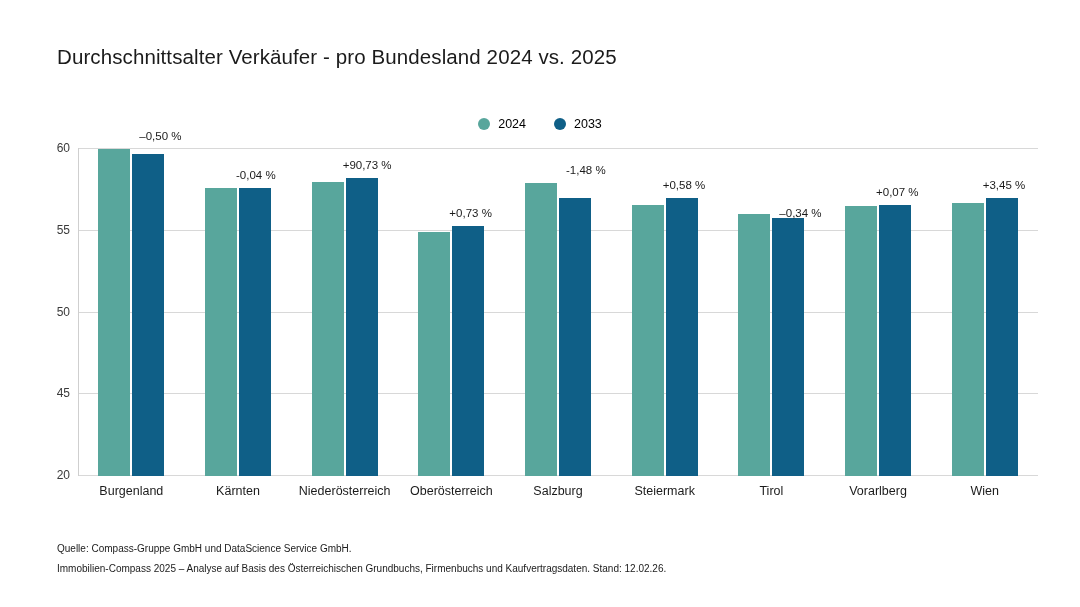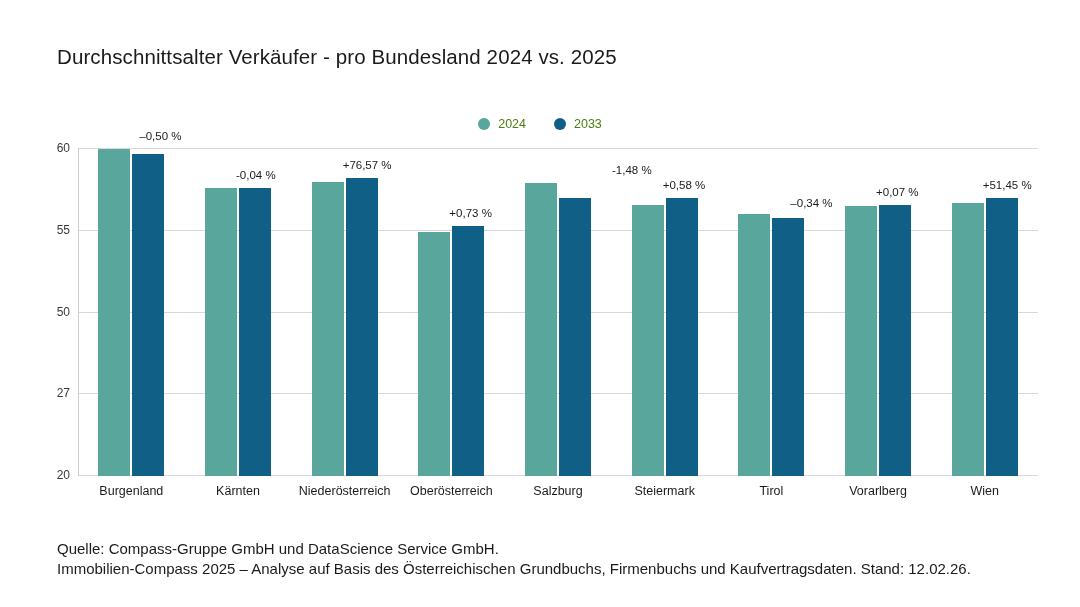"2024" .legend-label { color: #4d7c0f -> #000000 }
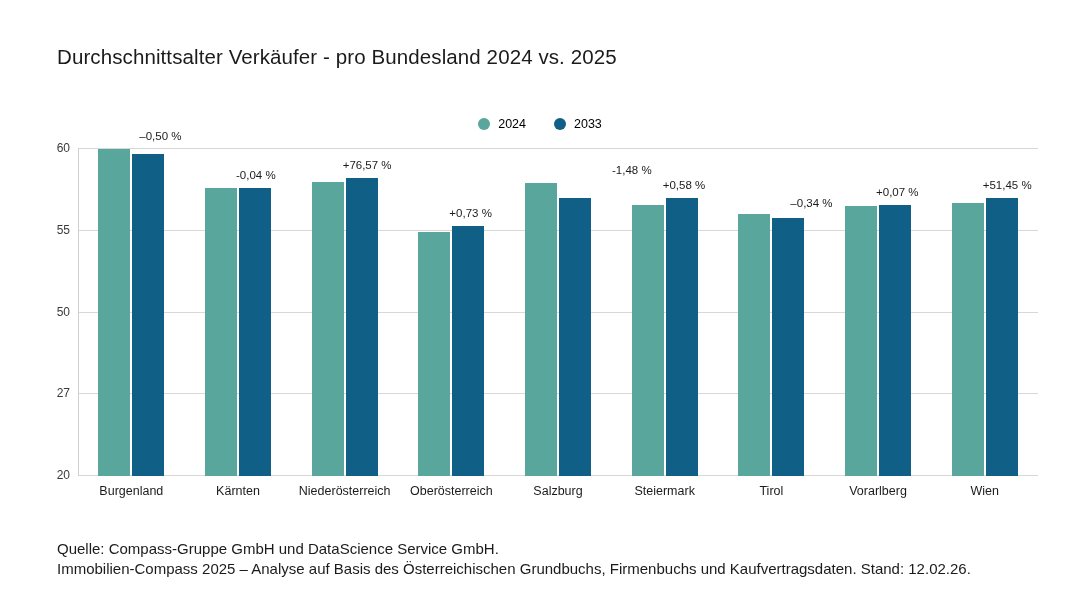"+76,57 %" div.delta { text: +76,57 -> +90,73 }
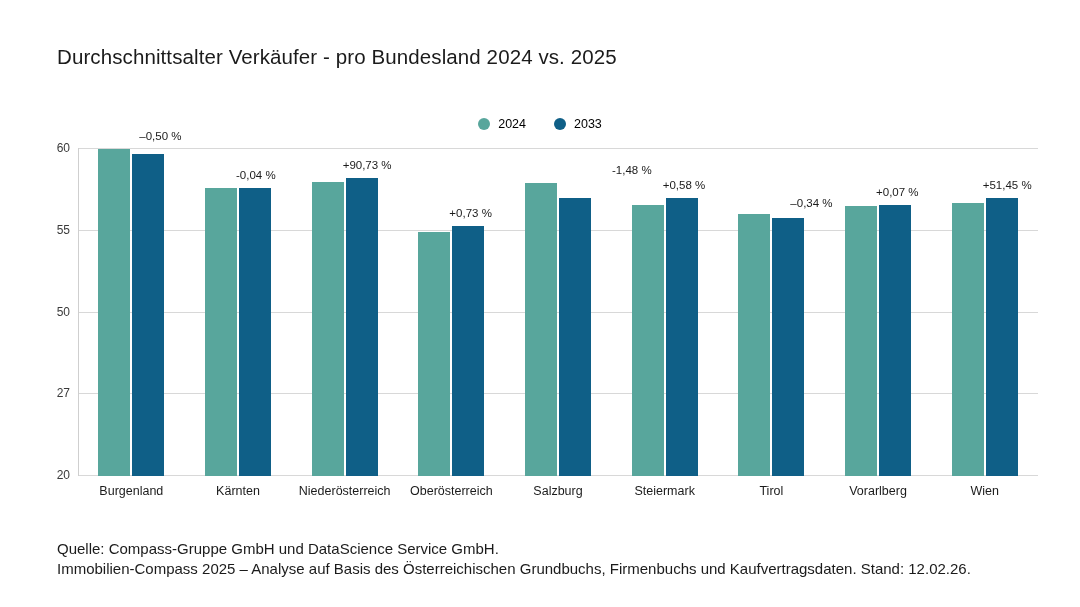"-1,48 %" div.delta { margin-left: 46px -> none }
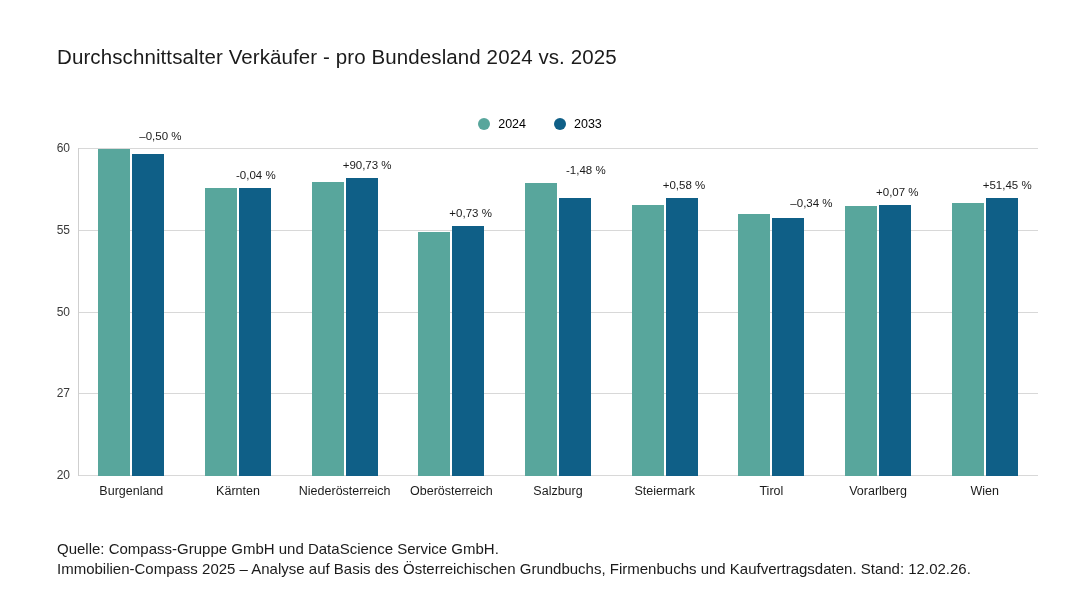"+51,45 %" div.delta { text: +51,45 -> +3,45 }
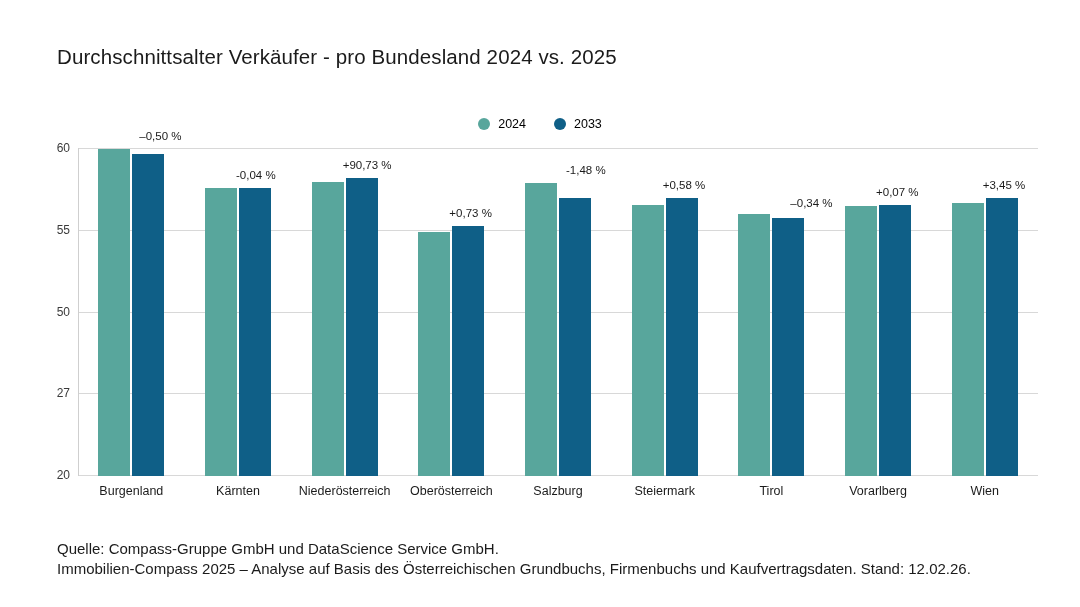"–0,34 %" div.delta { margin-left: 11px -> none; top: 49px -> 59px }
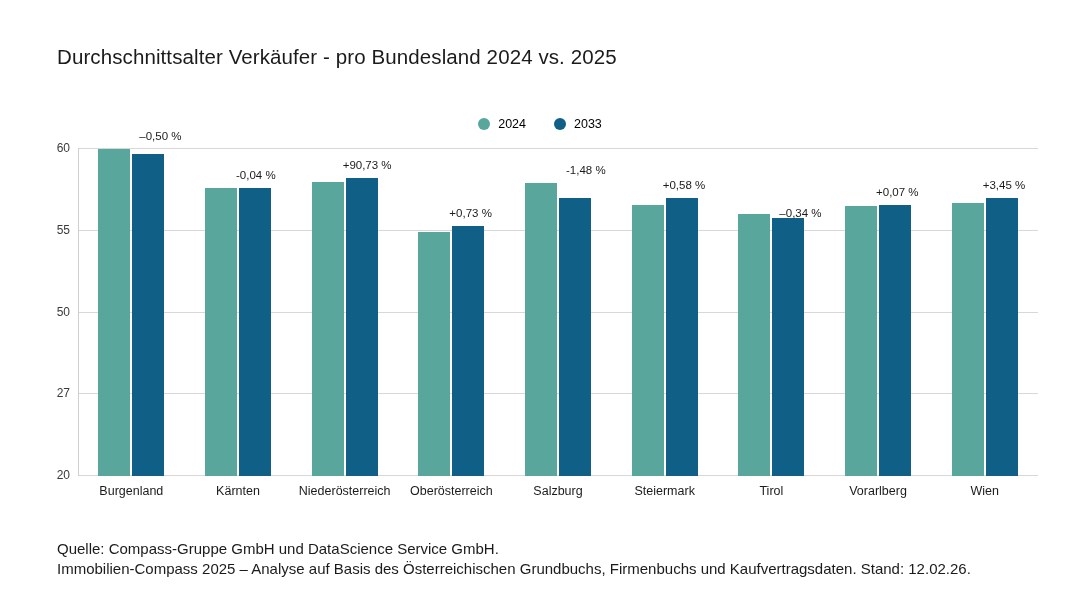"27" div.ytick-label { text: 27 -> 45 }
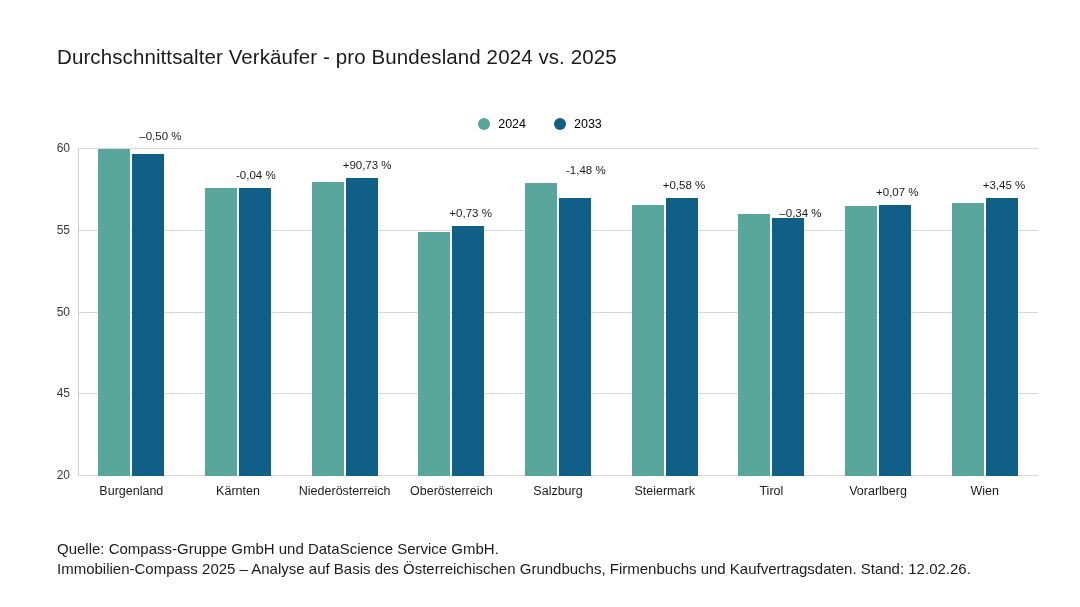"Quelle: Compass-Gruppe GmbH und" #footer { font-size: 15px -> 10px }
